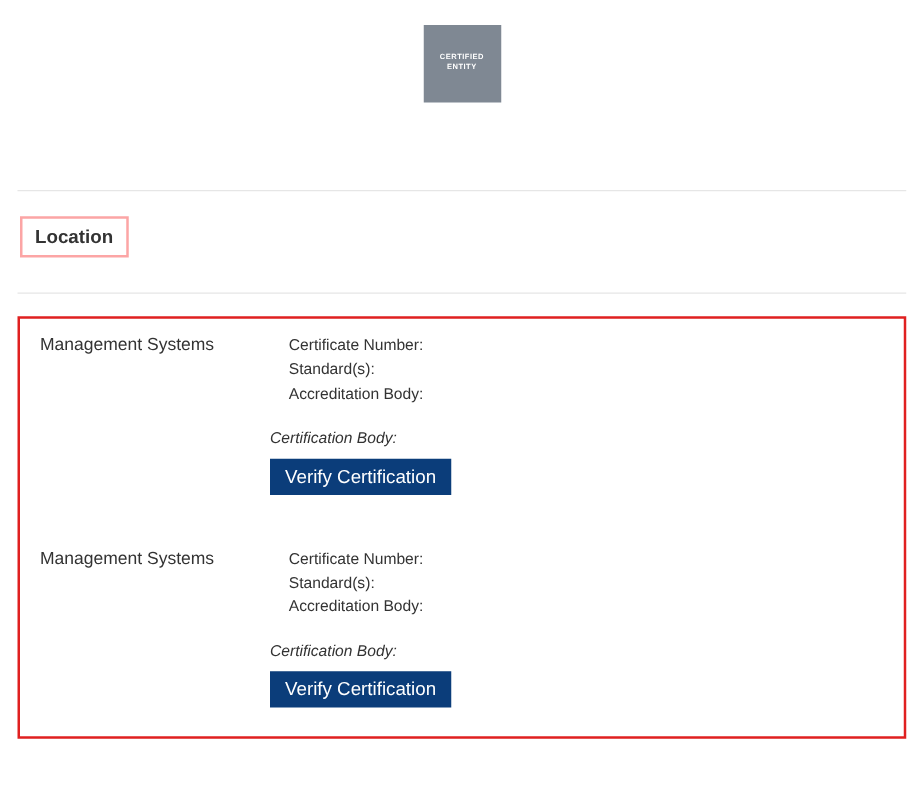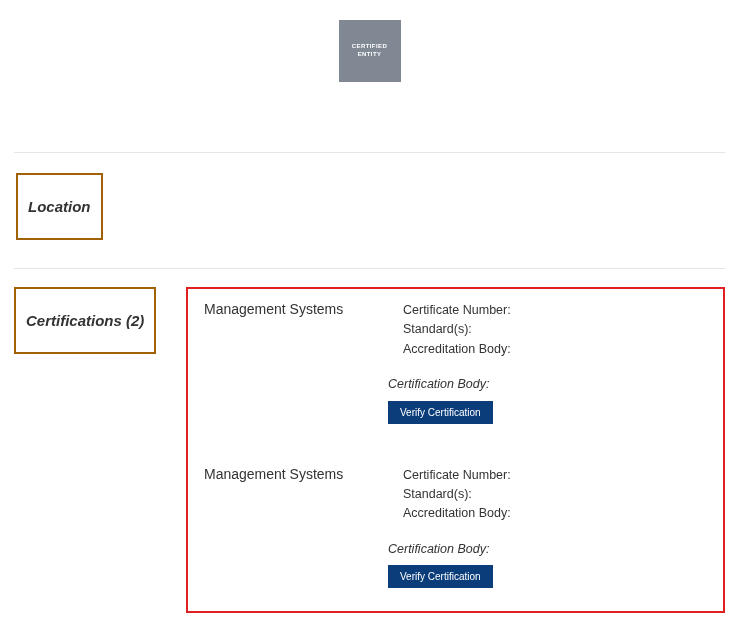"Location" .section-label { border: 2px solid #a16207 -> 2px solid #fca5a5; font-style: italic -> none; padding: 23px 10px -> 6px 10px }
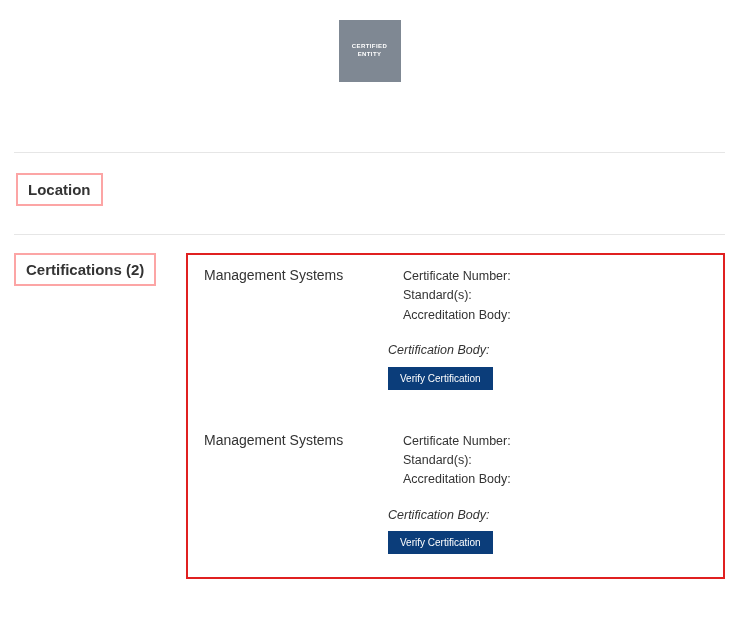"Certifications (2)" div.cert-left { html: <div> <span>Certifications (2)</span> </div> -> none }
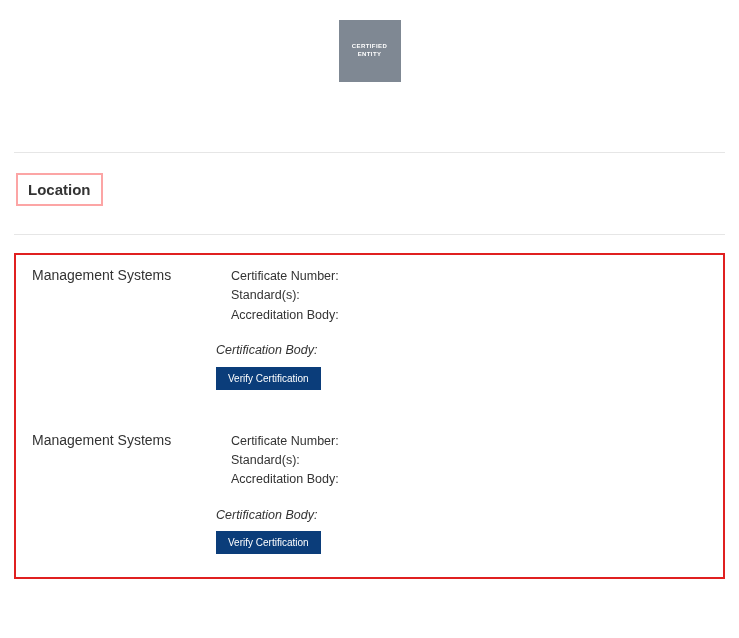"Verify Certification" .verify-btn { font-size: 10px -> 15px }
